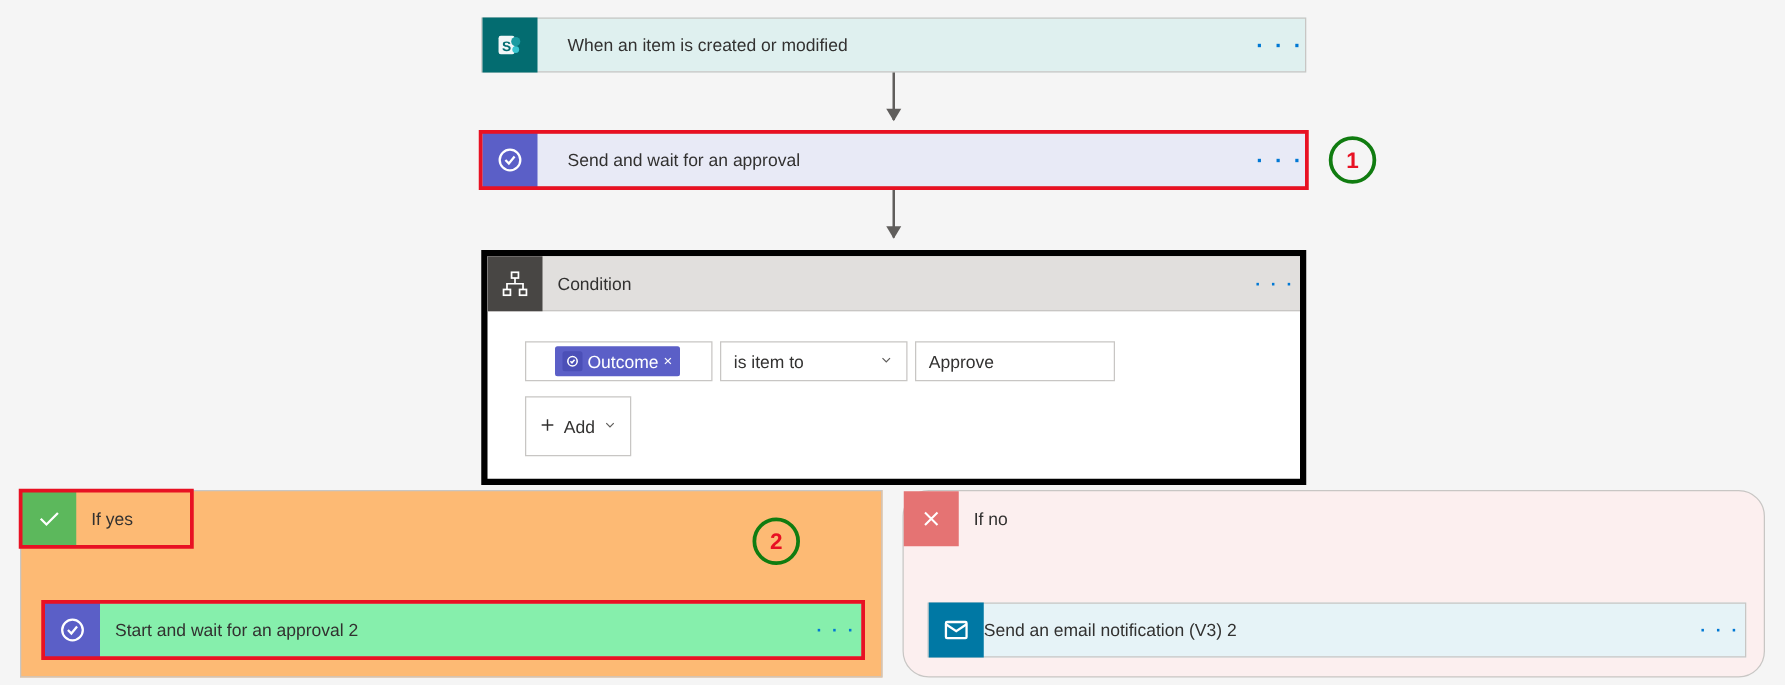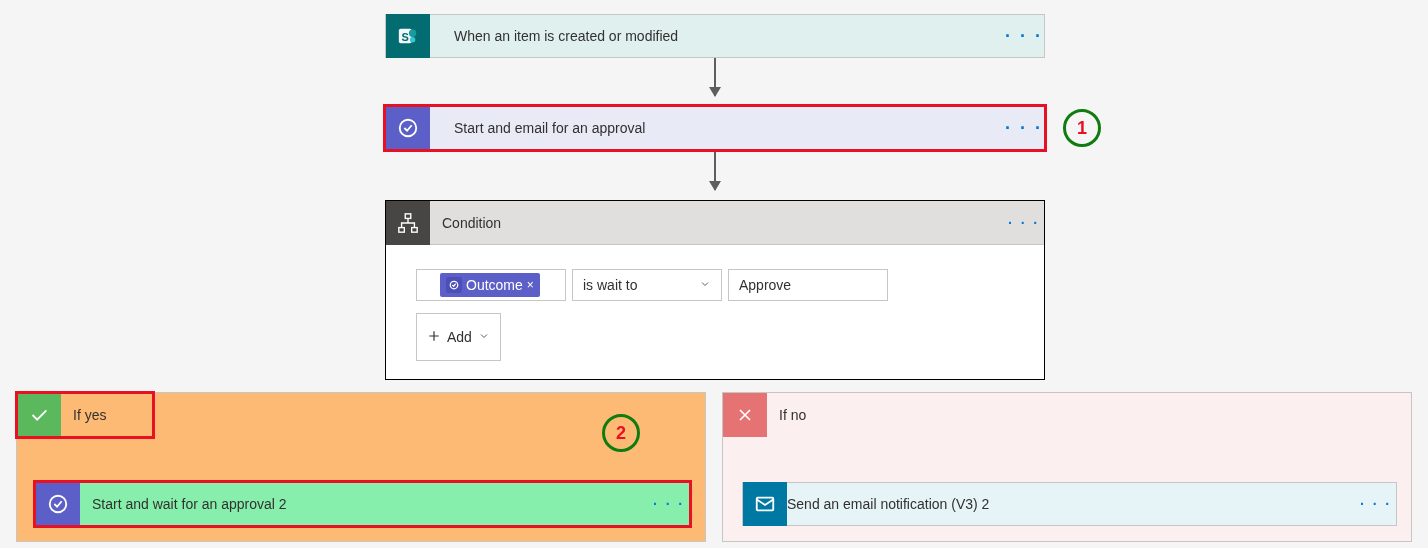"Start and email for an" div.title { text: Start and email -> Send and wait }
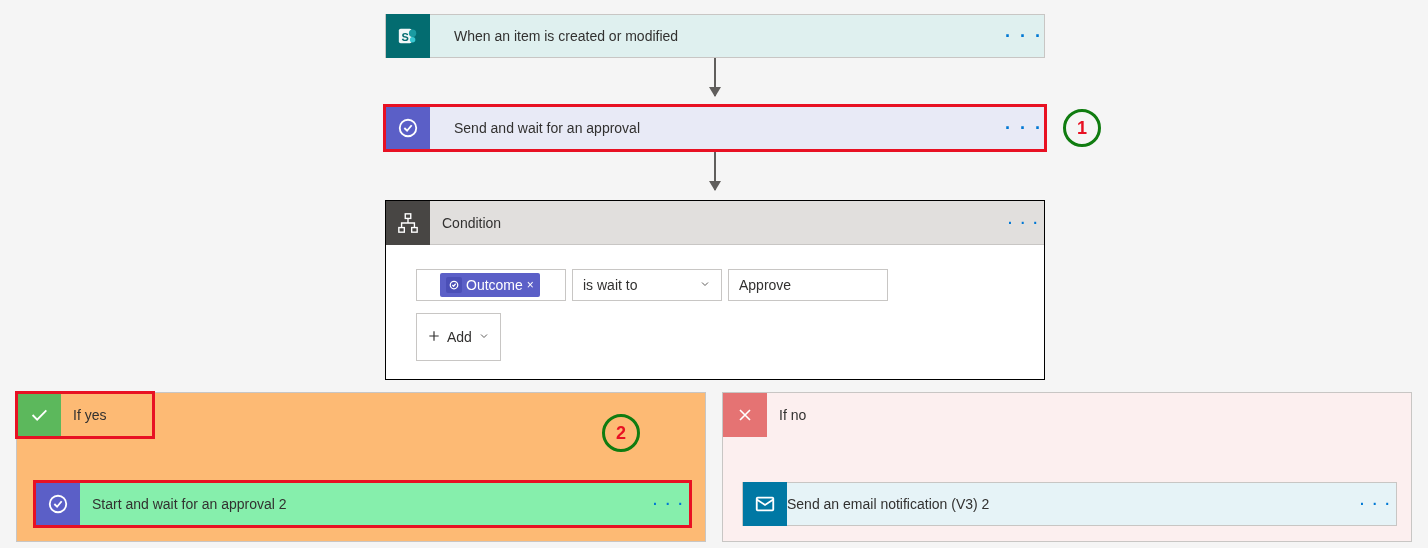"Condition" .condition-panel { border: 1px solid #000000 -> 5px solid #000000 }
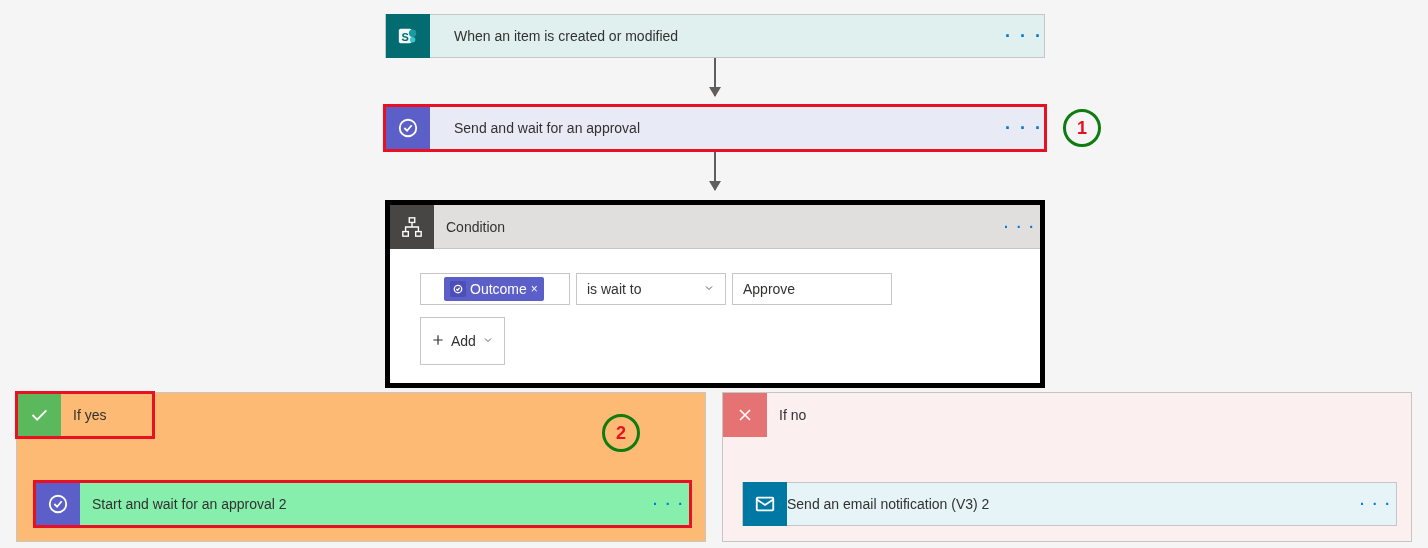"is wait to" span { text: wait -> item }
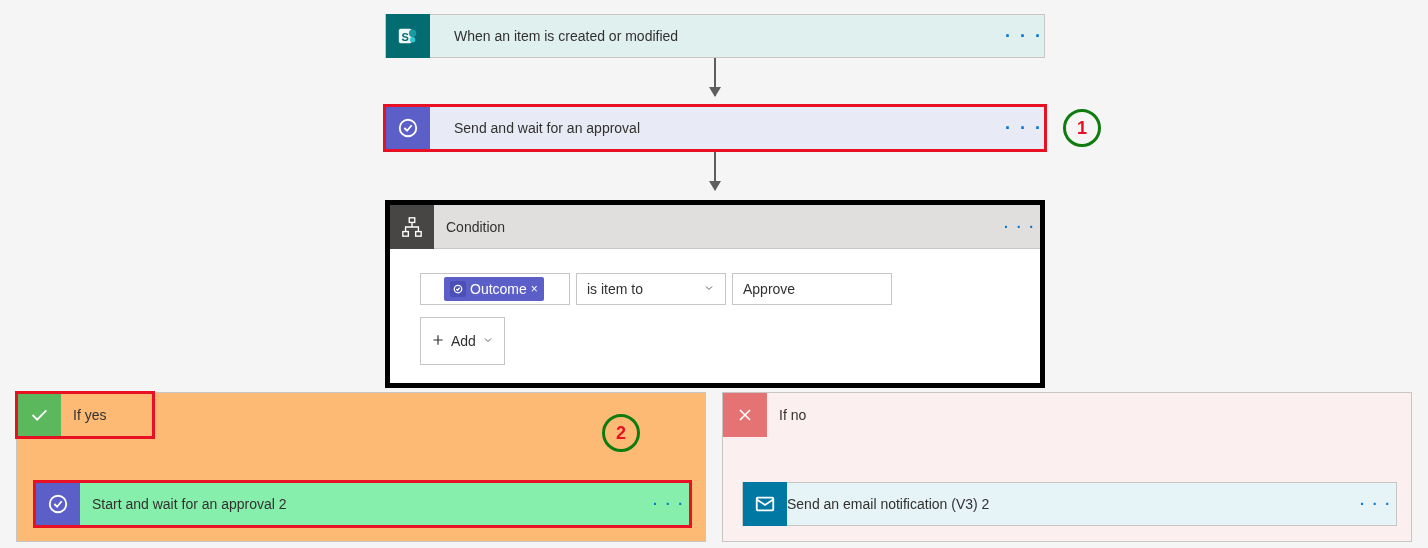"If no" .ifno-panel { border-radius: none -> 21px }
